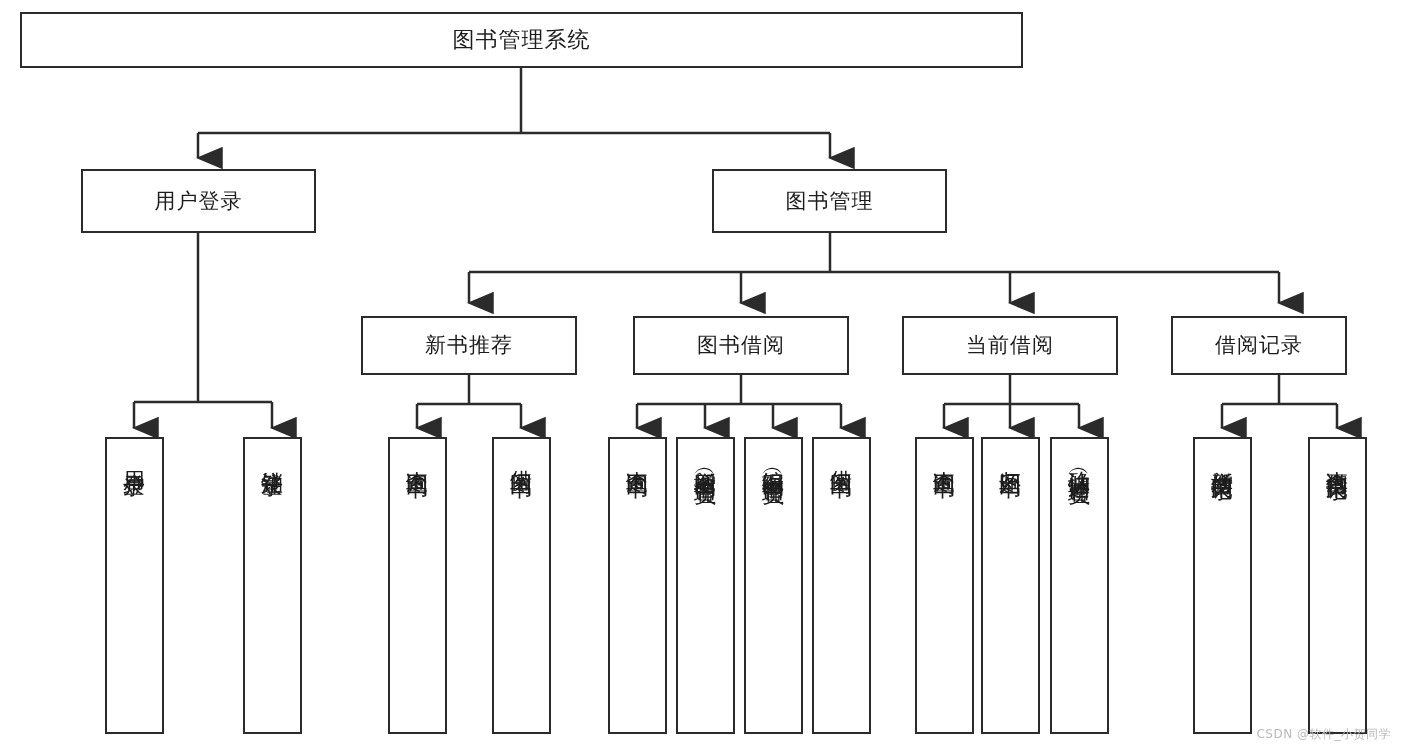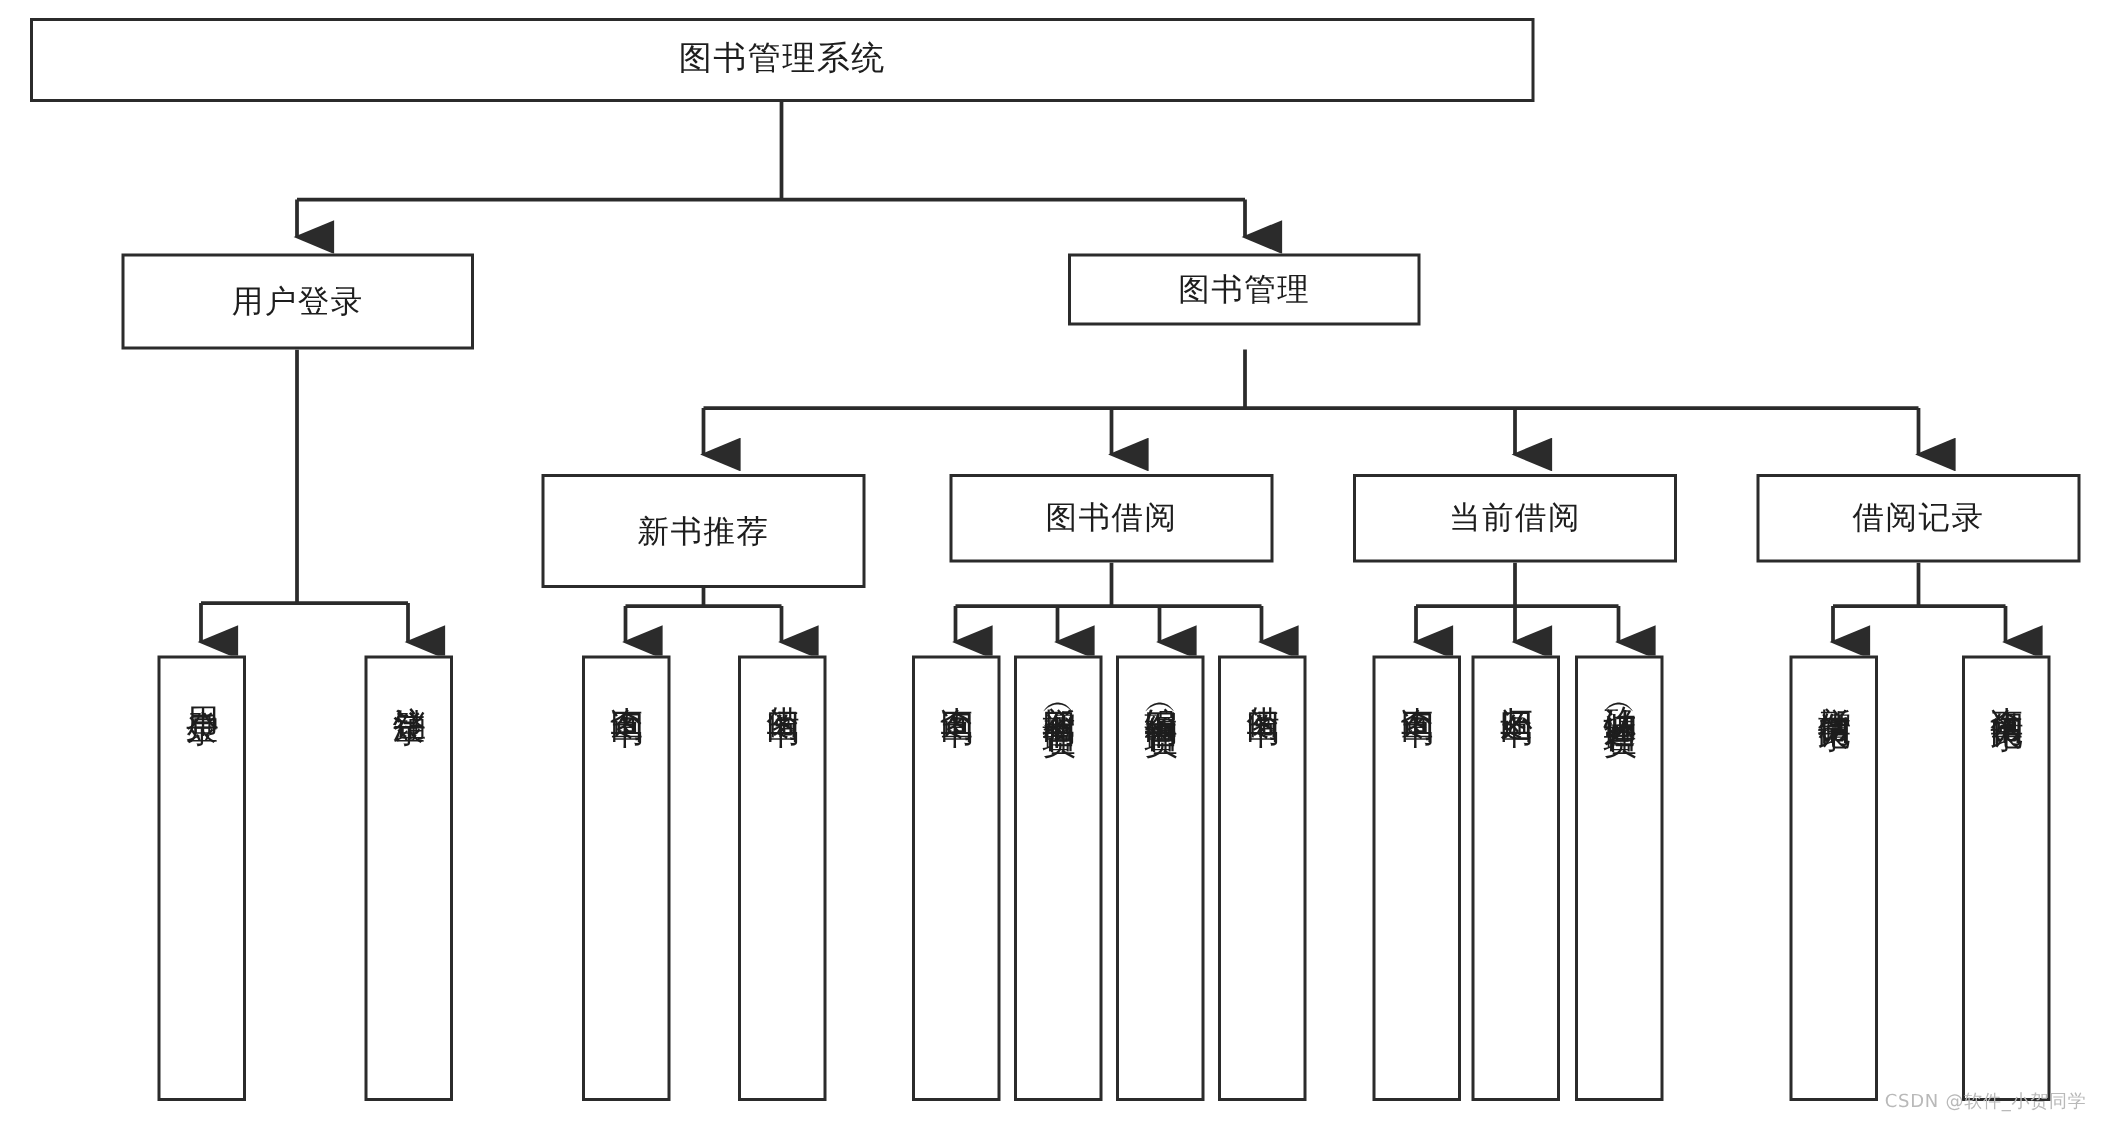"图书管理" div.node { height: 48px -> 64px }
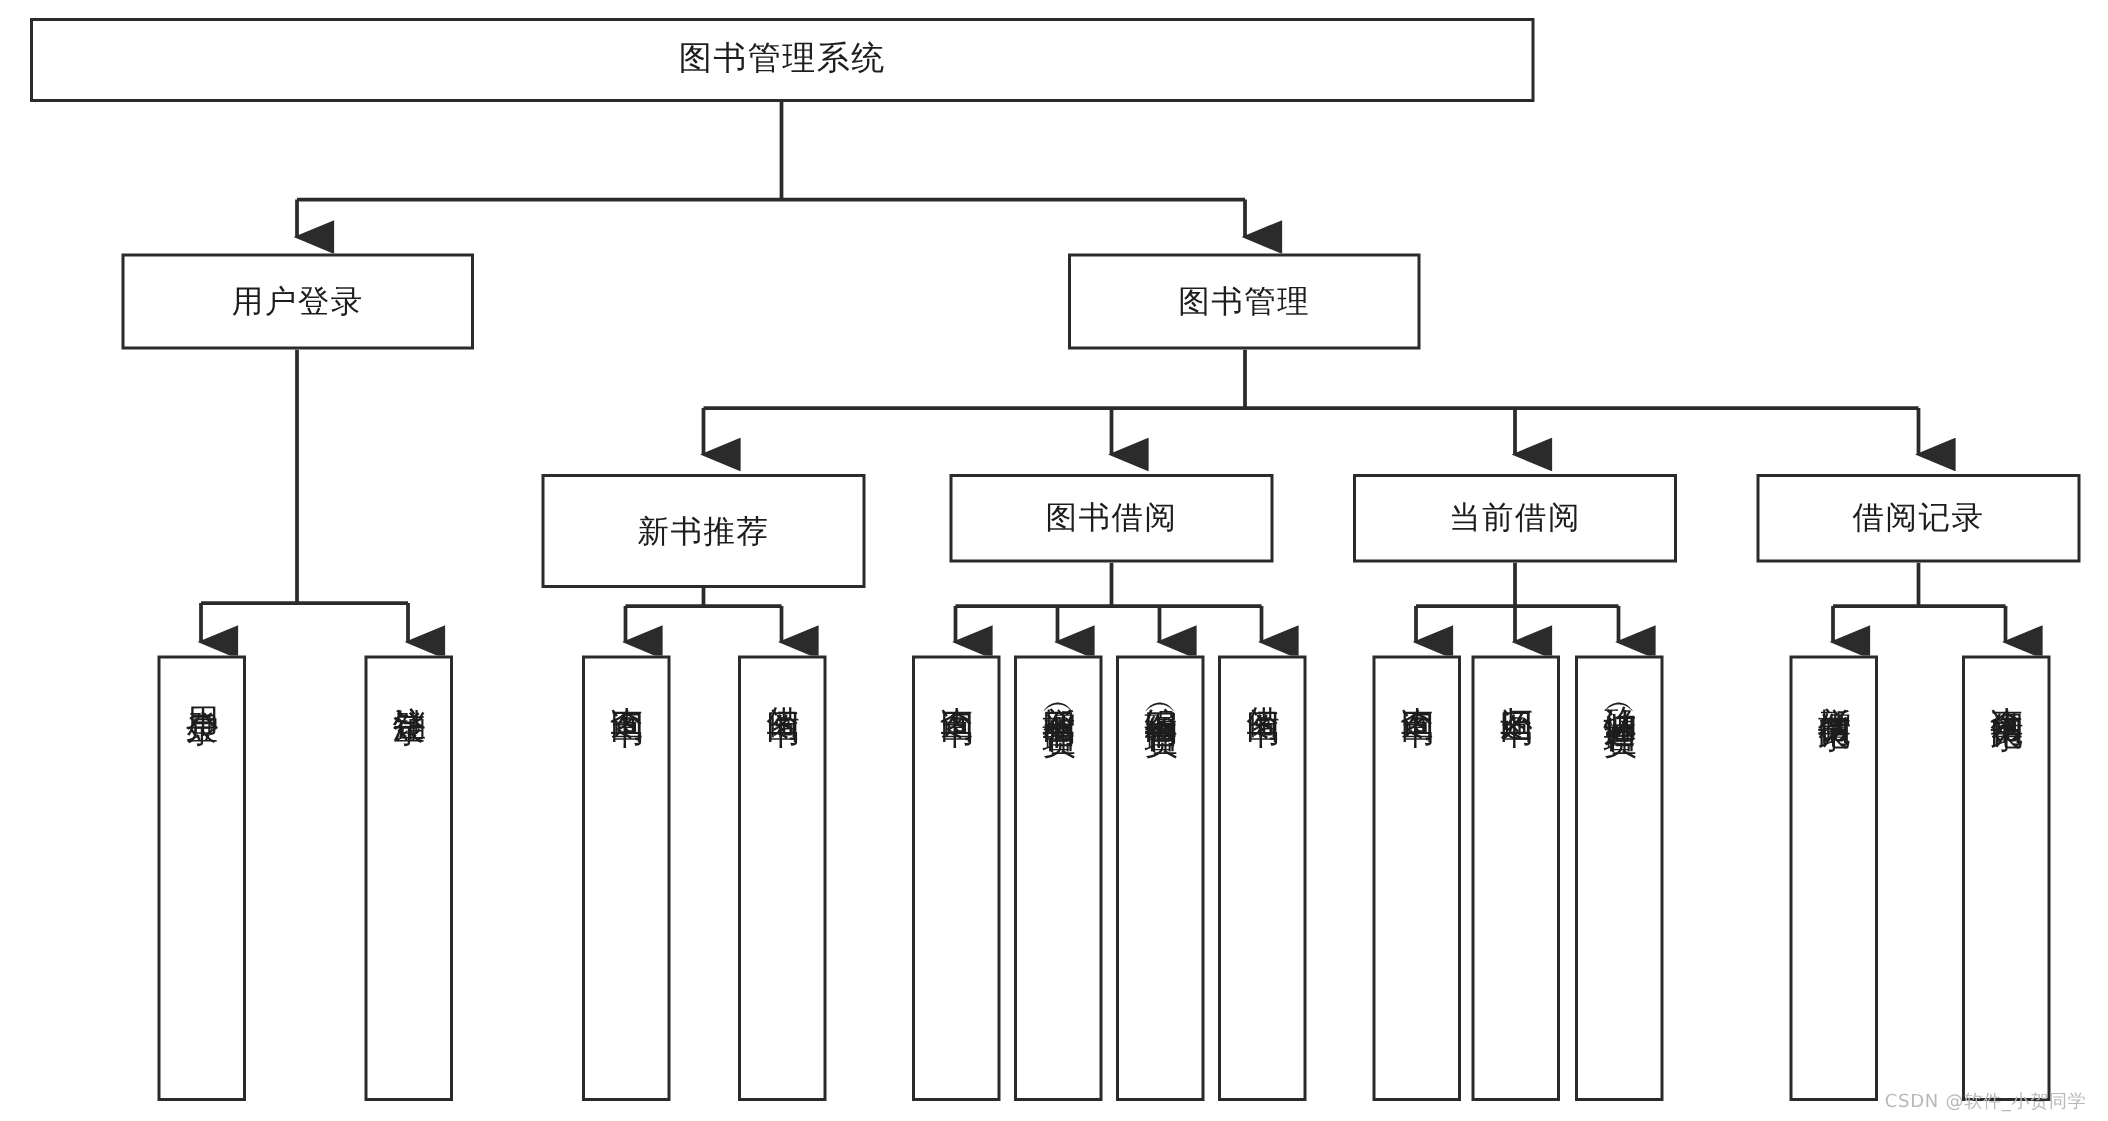"新书推荐" div.node { height: 76px -> 59px }
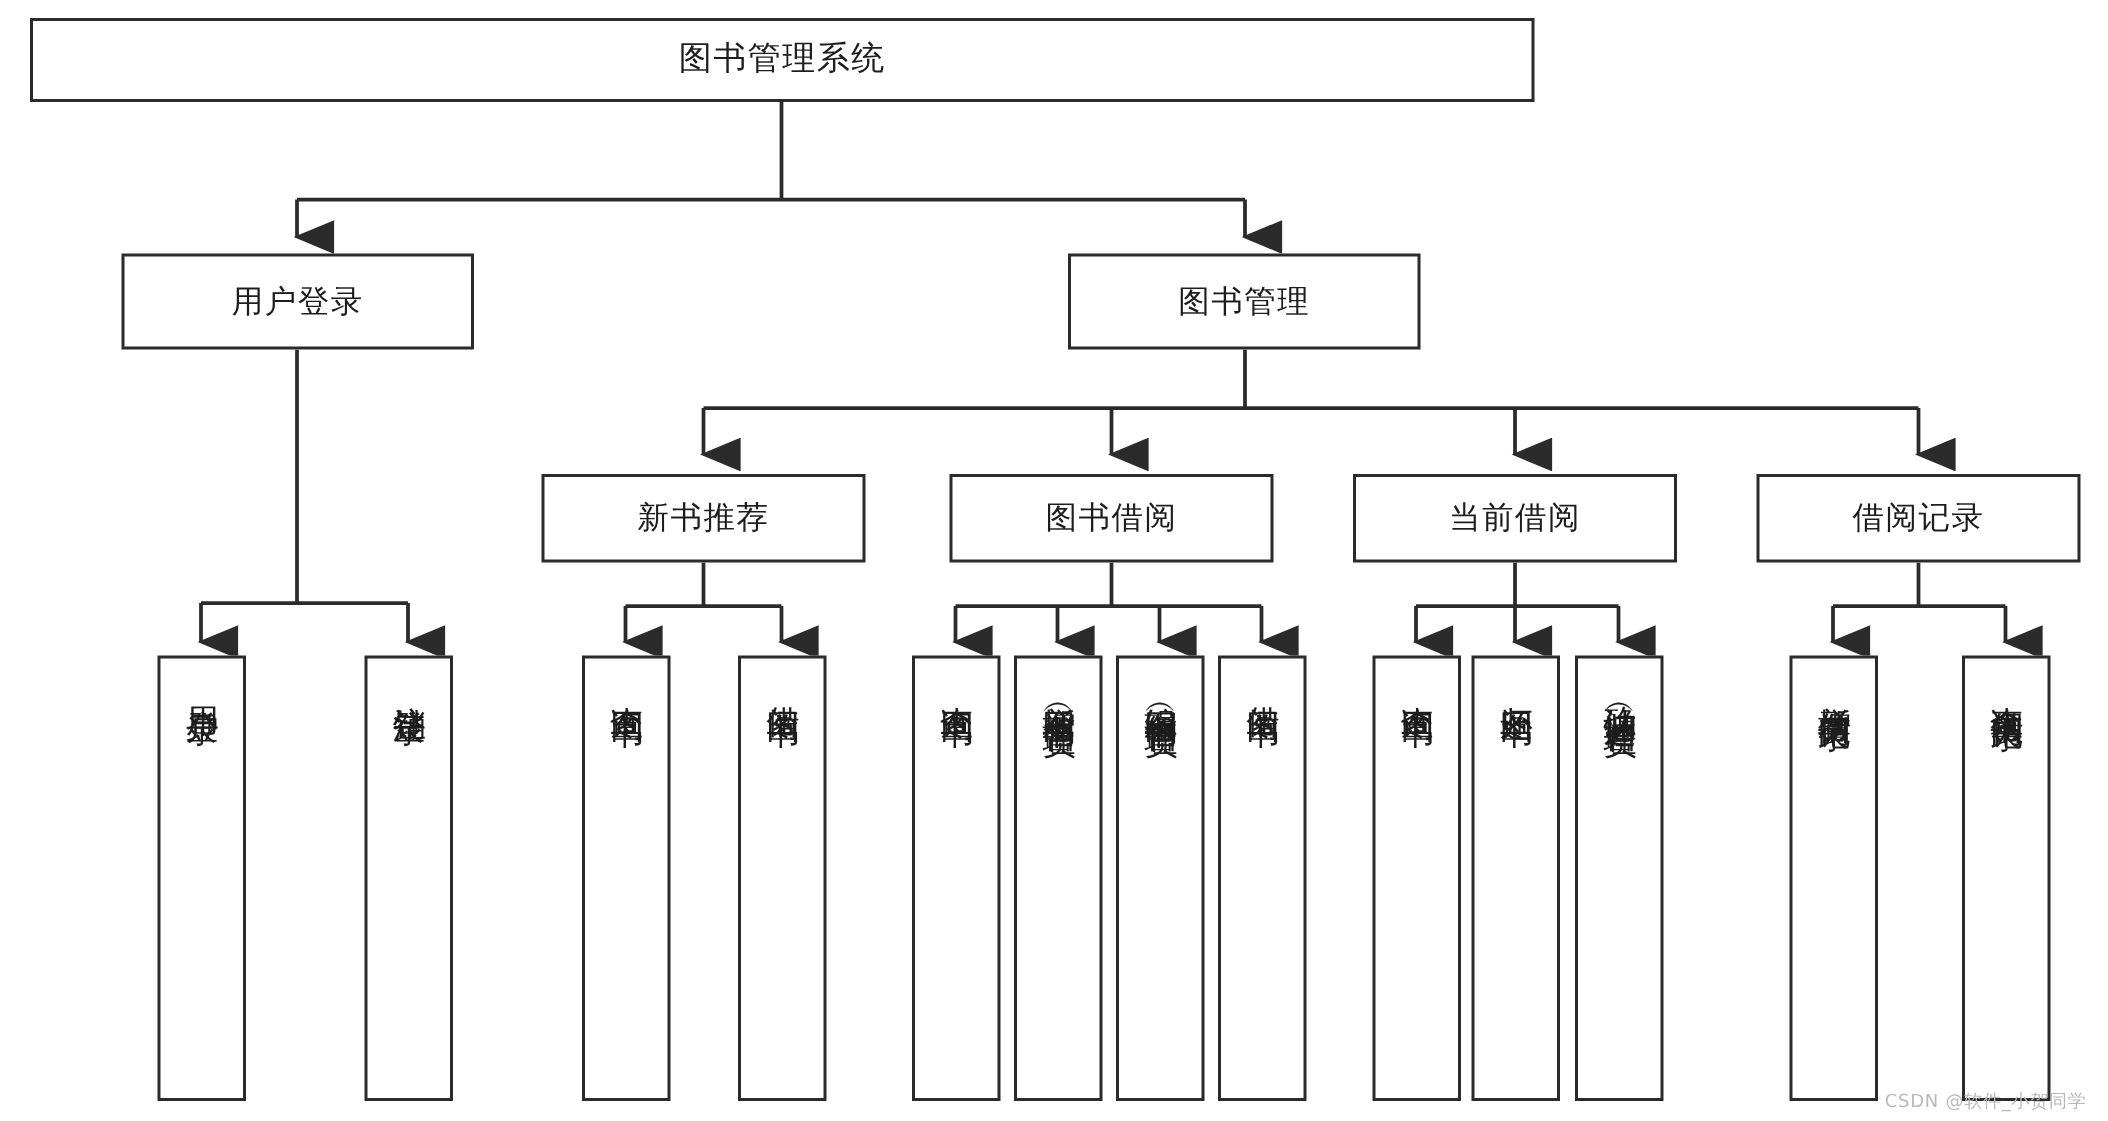"借阅记录" div.node { width: 216px -> 176px }
